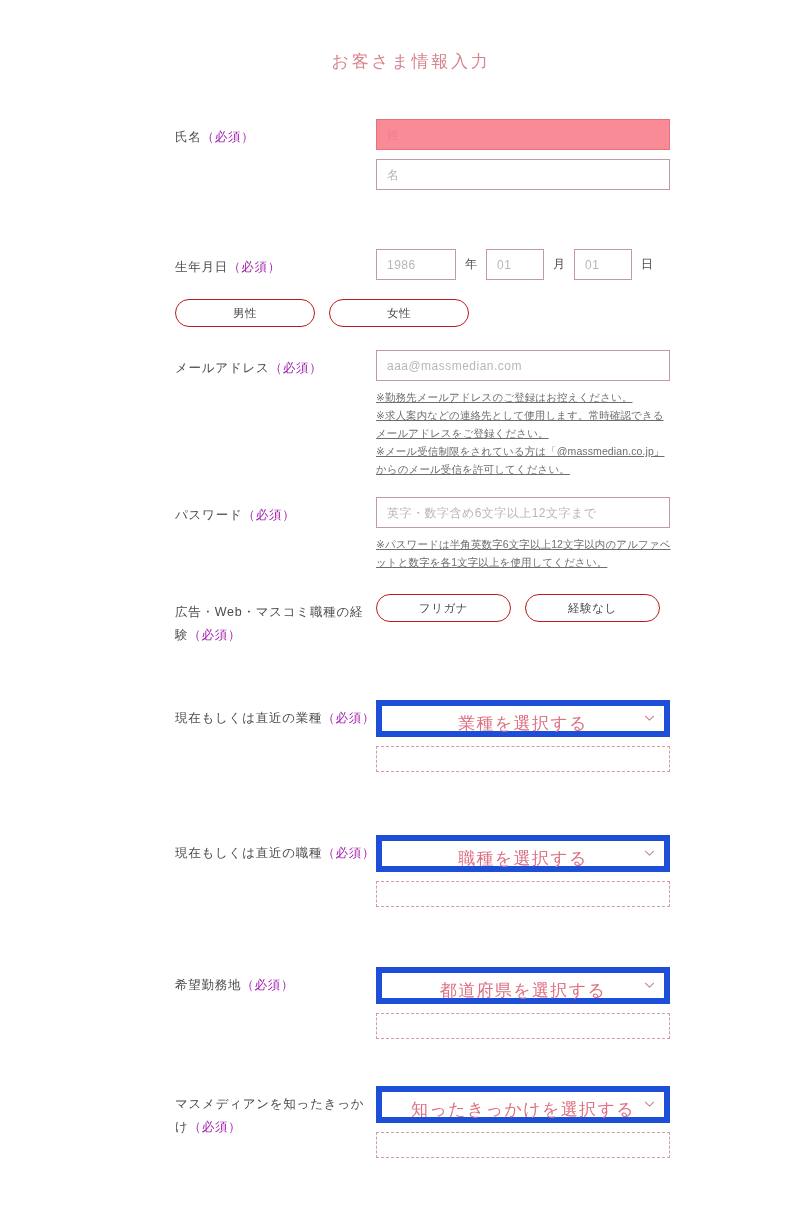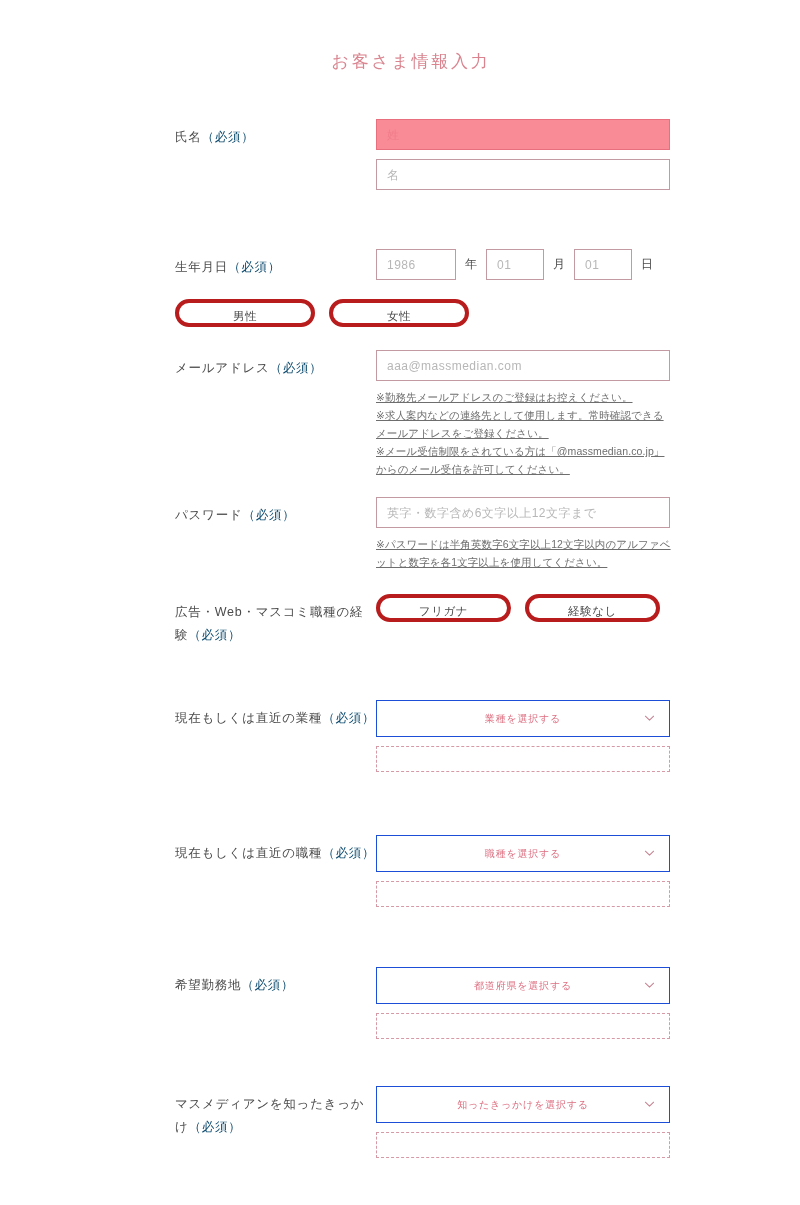"（必須）" .req { color: #0c4a6e -> #a21caf }
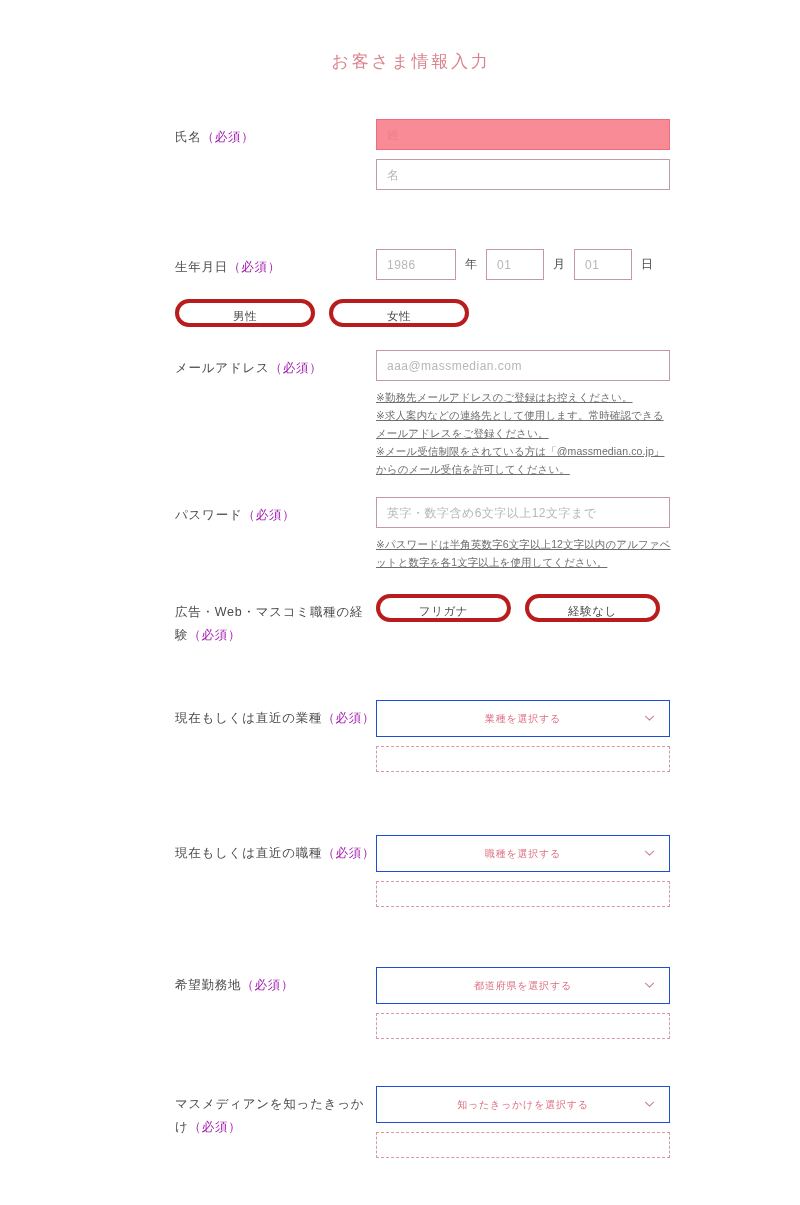"男性" .pill { border: 4px solid #b91c1c -> 1px solid #b91c1c }
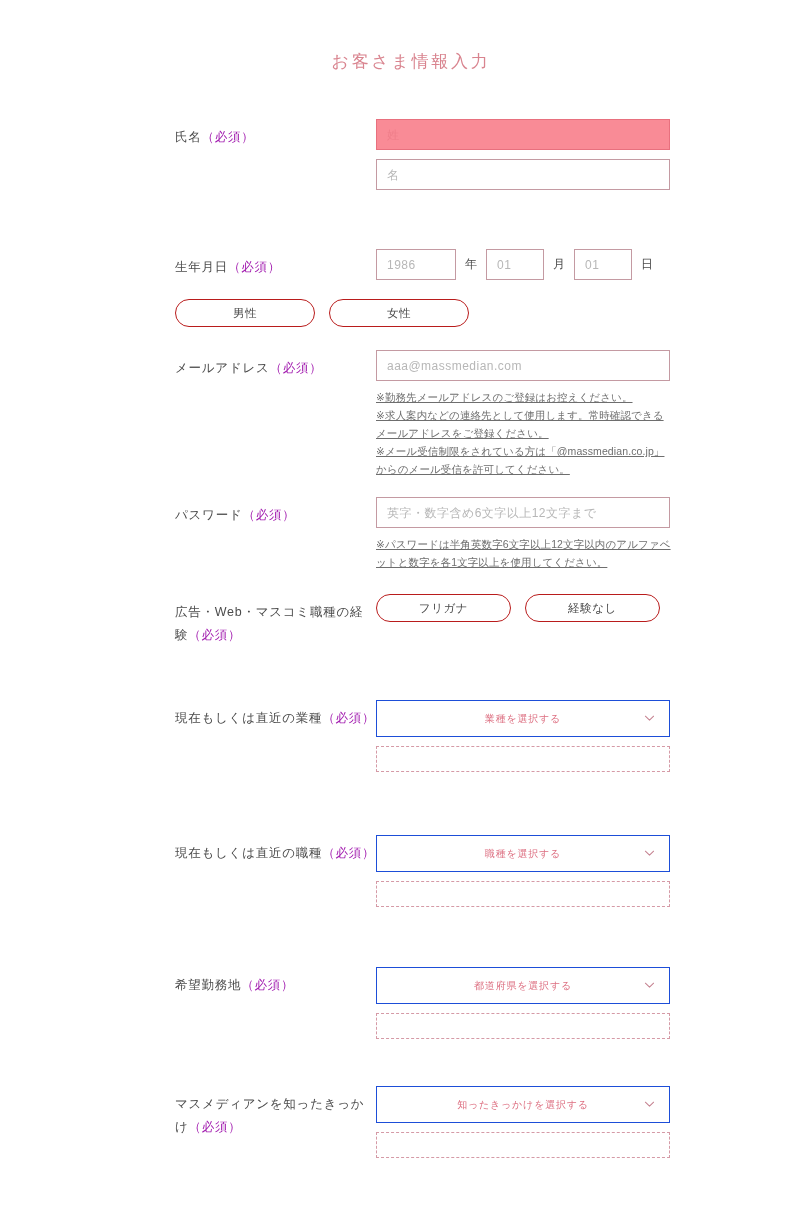"業種を選択する" .select-box { border: 1px solid #1d4ed8 -> 6px solid #1d4ed8; font-size: 10px -> 17px }
